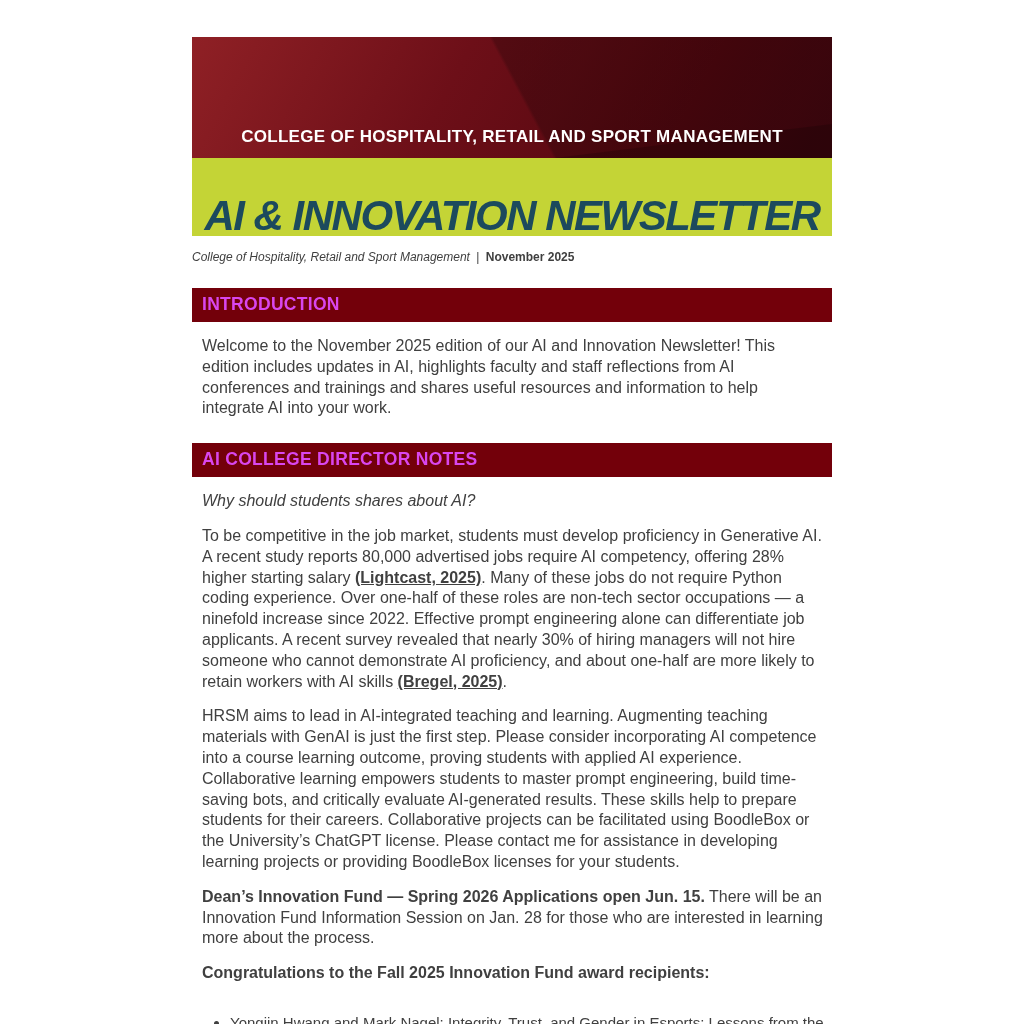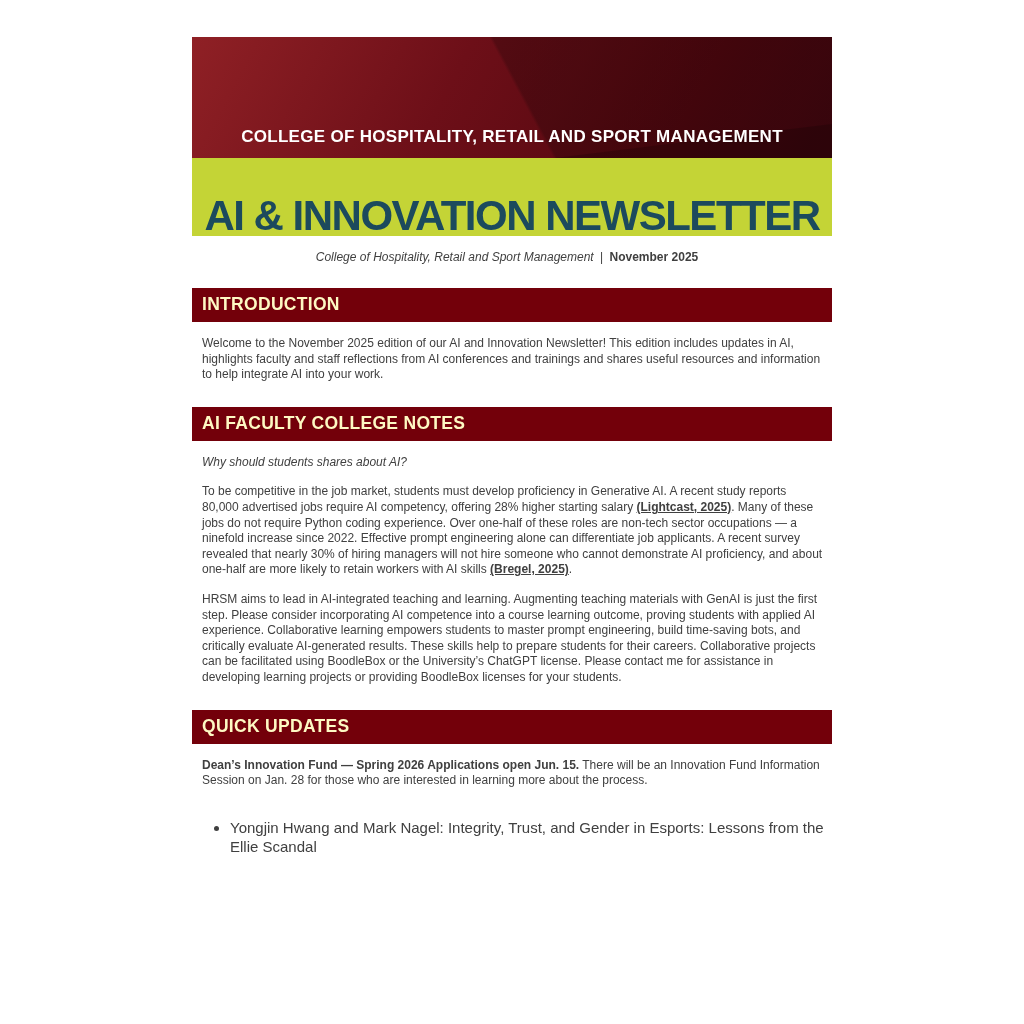"AI & INNOVATION NEWSLETTER" .newsletter-title { font-style: none -> italic }
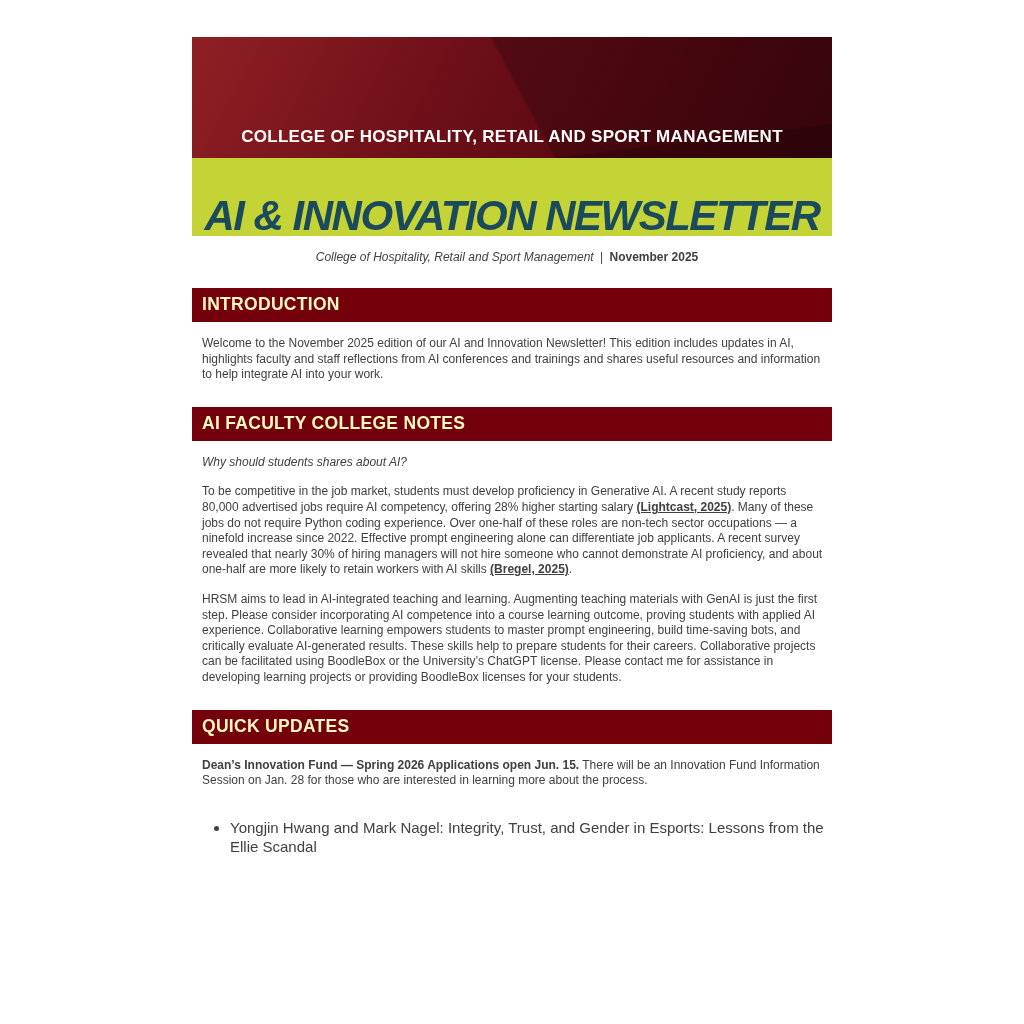"College of Hospitality, Retail and Sport Management |" .meta { text-align: center -> left }
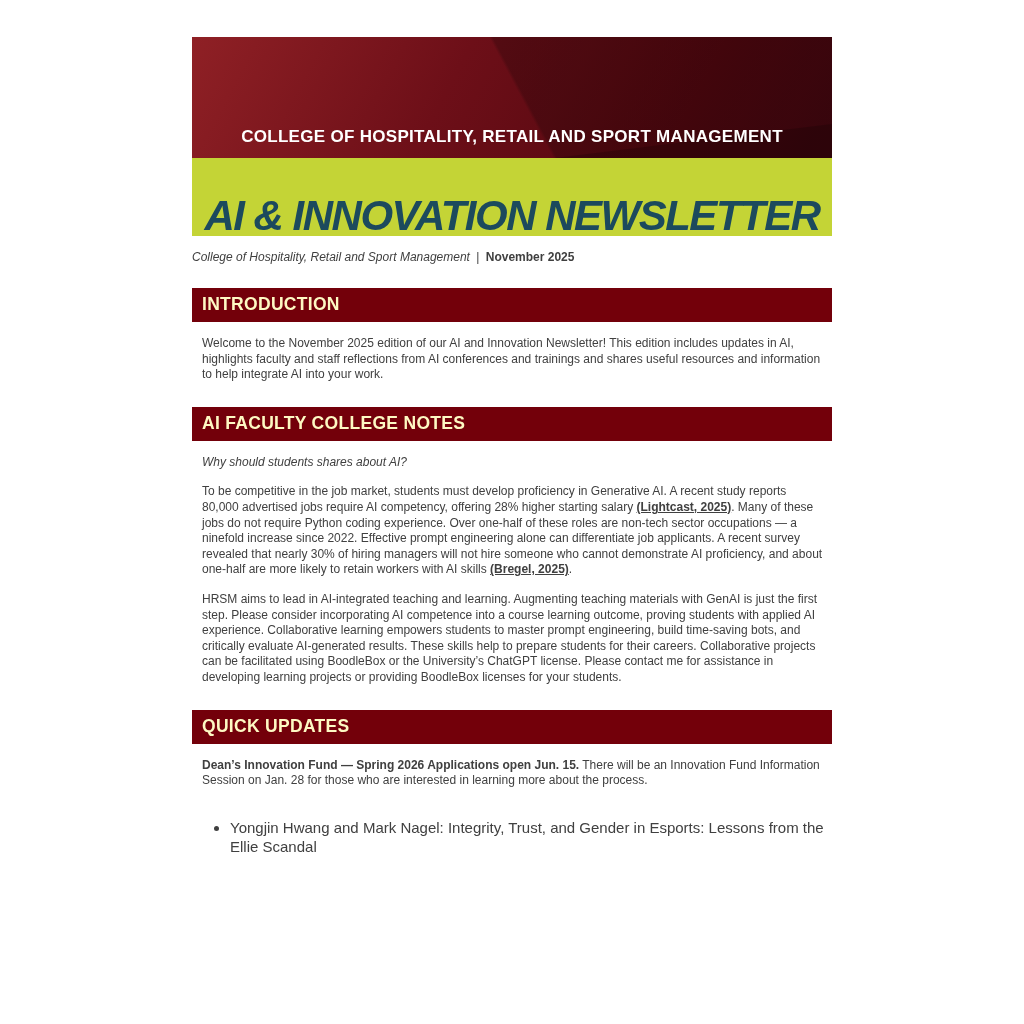"INTRODUCTION" .section-bar { color: #fef9c3 -> #d946ef }
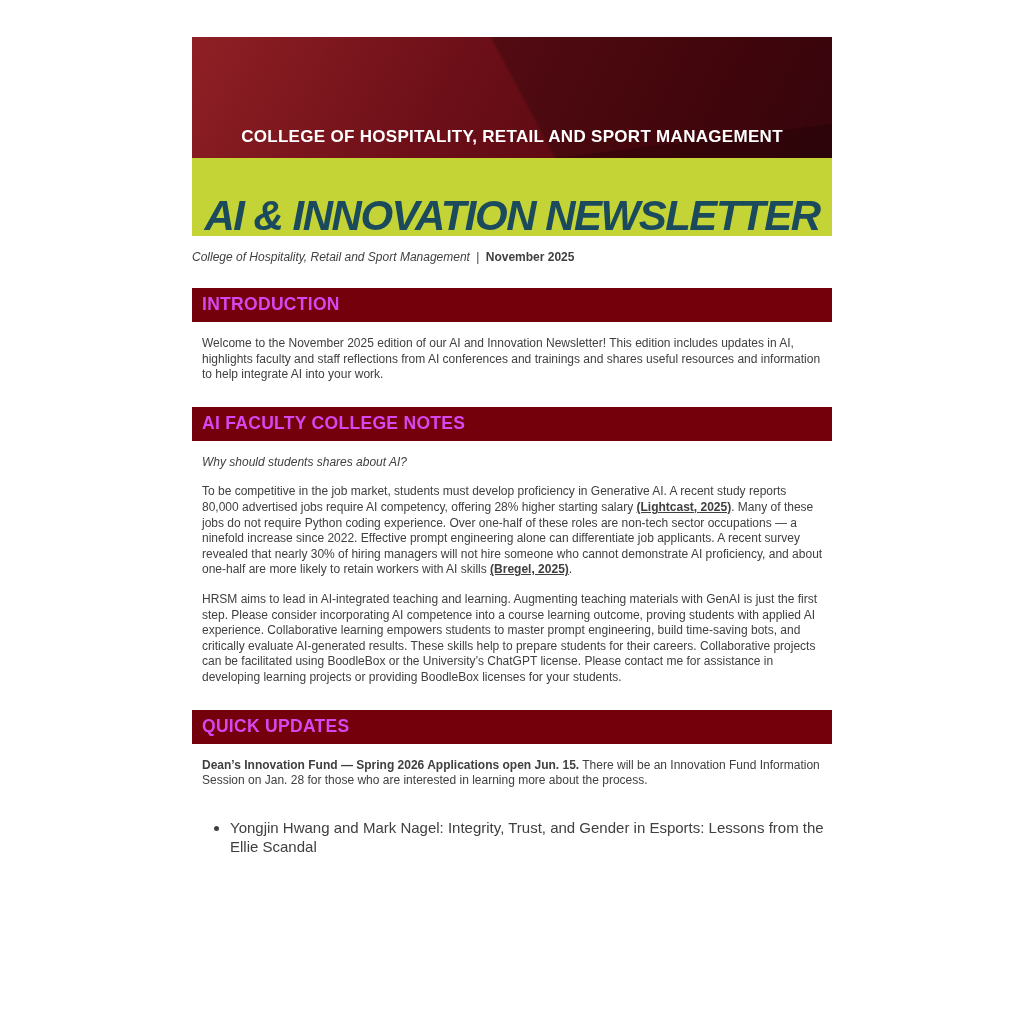"Welcome to the November 2025" .body-text { font-size: 12px -> 16px }
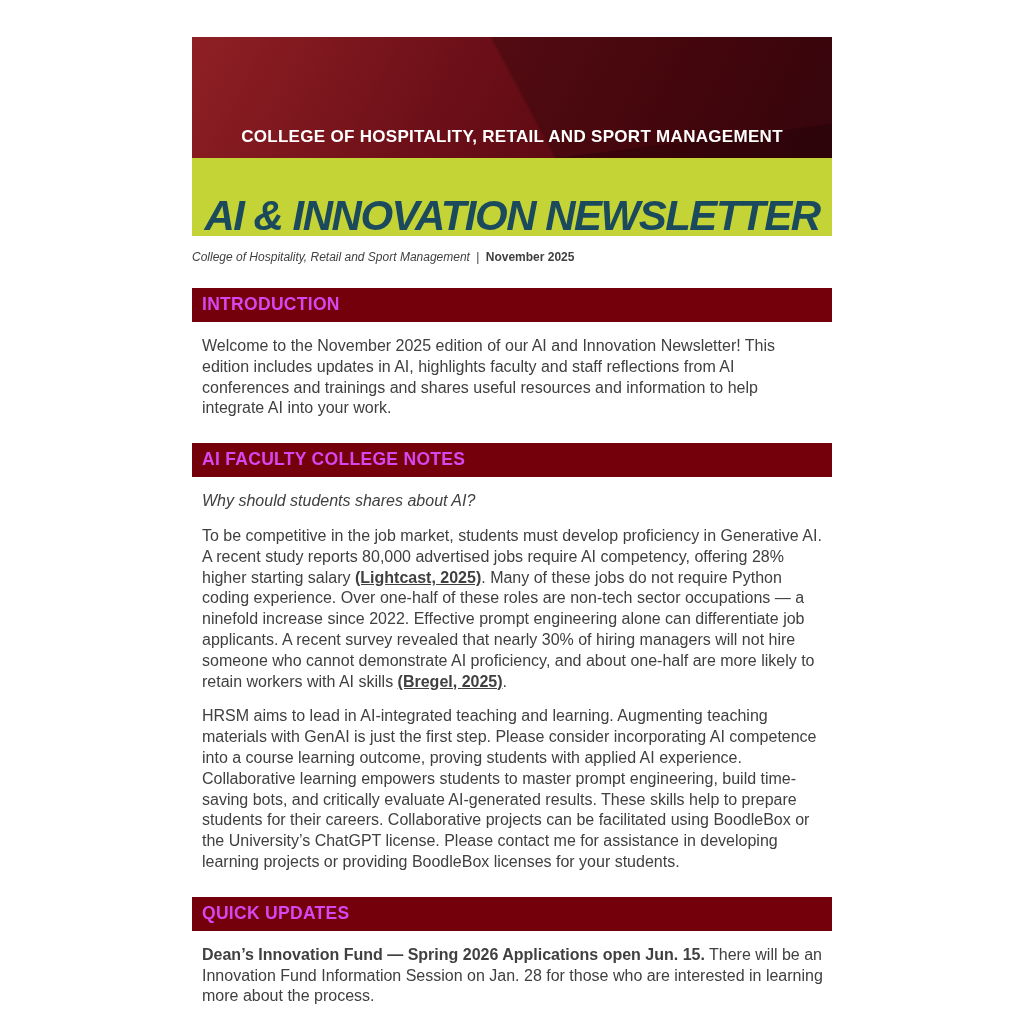"AI FACULTY COLLEGE NOTES" div.section-bar { text: FACULTY COLLEGE -> COLLEGE DIRECTOR }
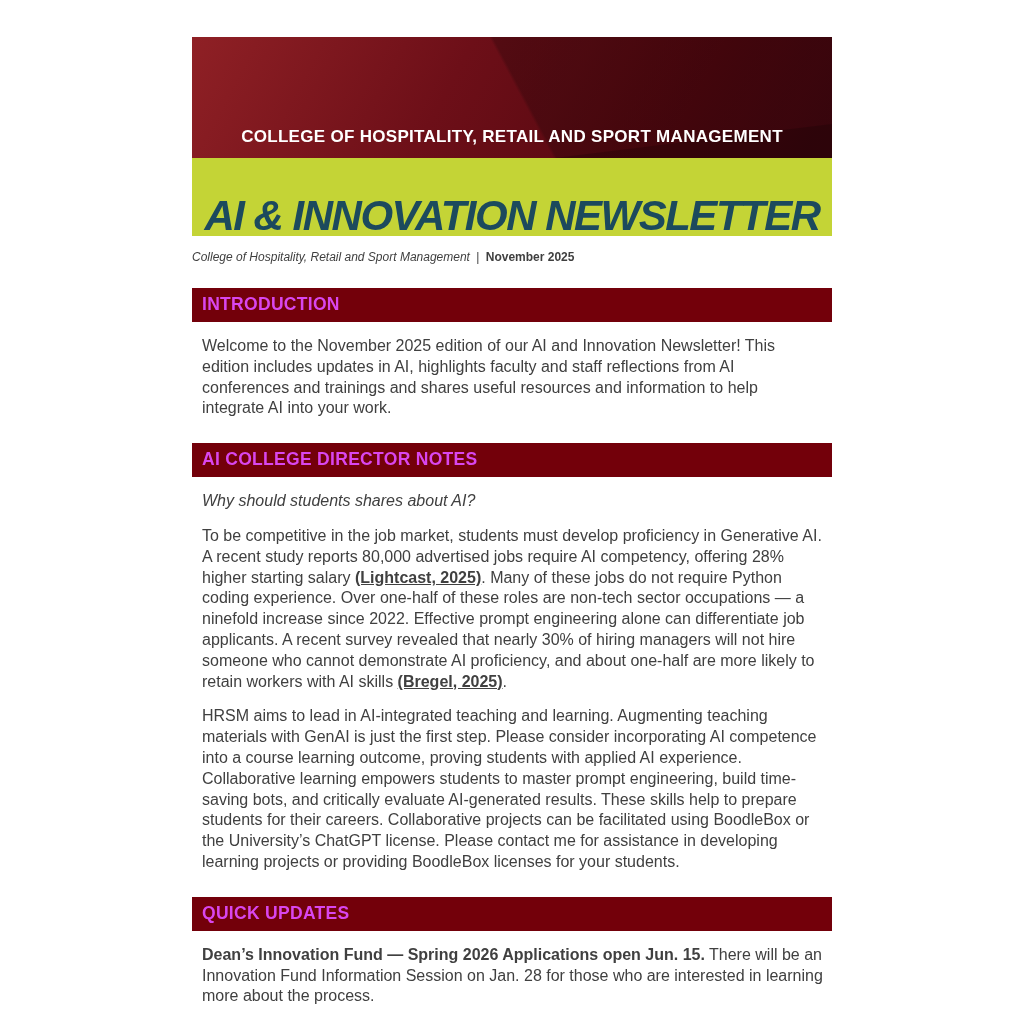"QUICK UPDATES" div.section-bar { html: <div>QUICK UPDATES</div> -> none }
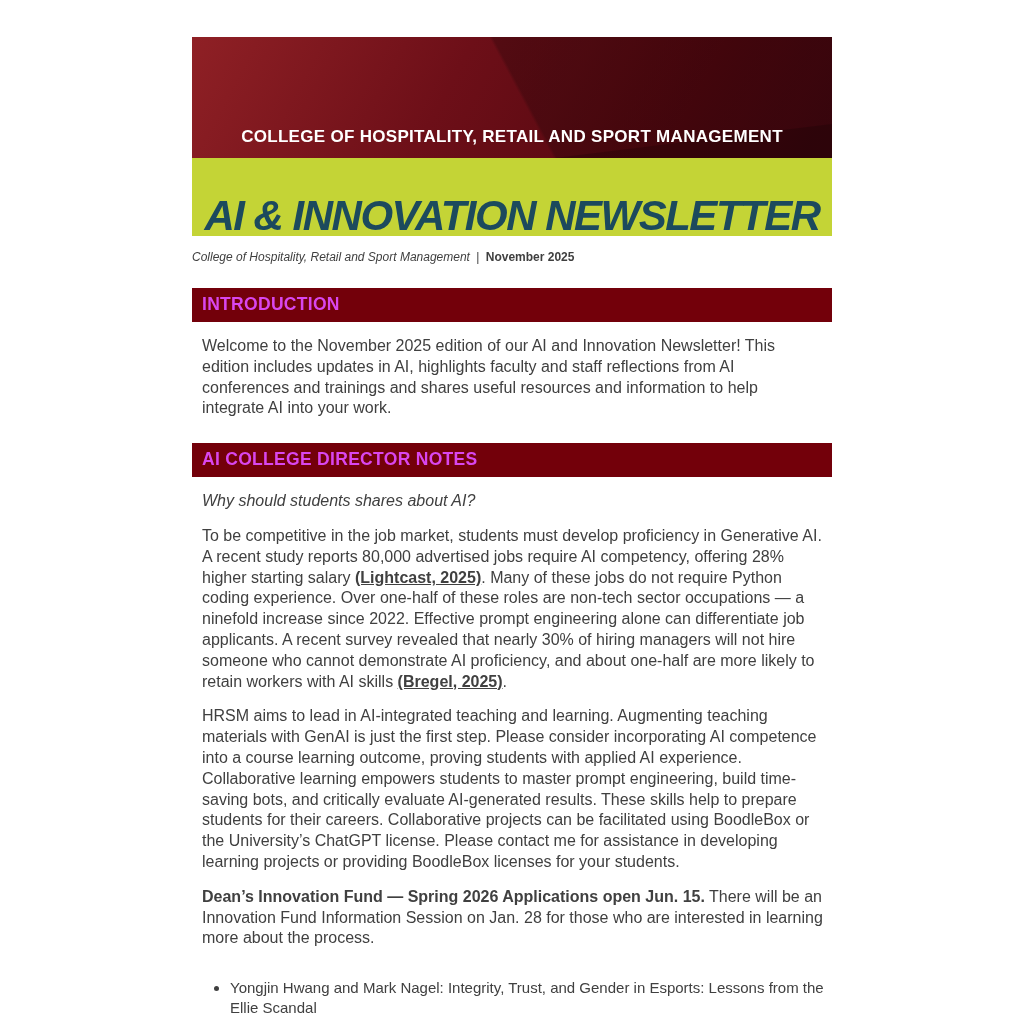"Congratulations to the Fall 2025" p.body-text { html: none -> <p> <span>Congratulations to the Fall 2025 Innovation Fund award recipients:</span> </p> }
